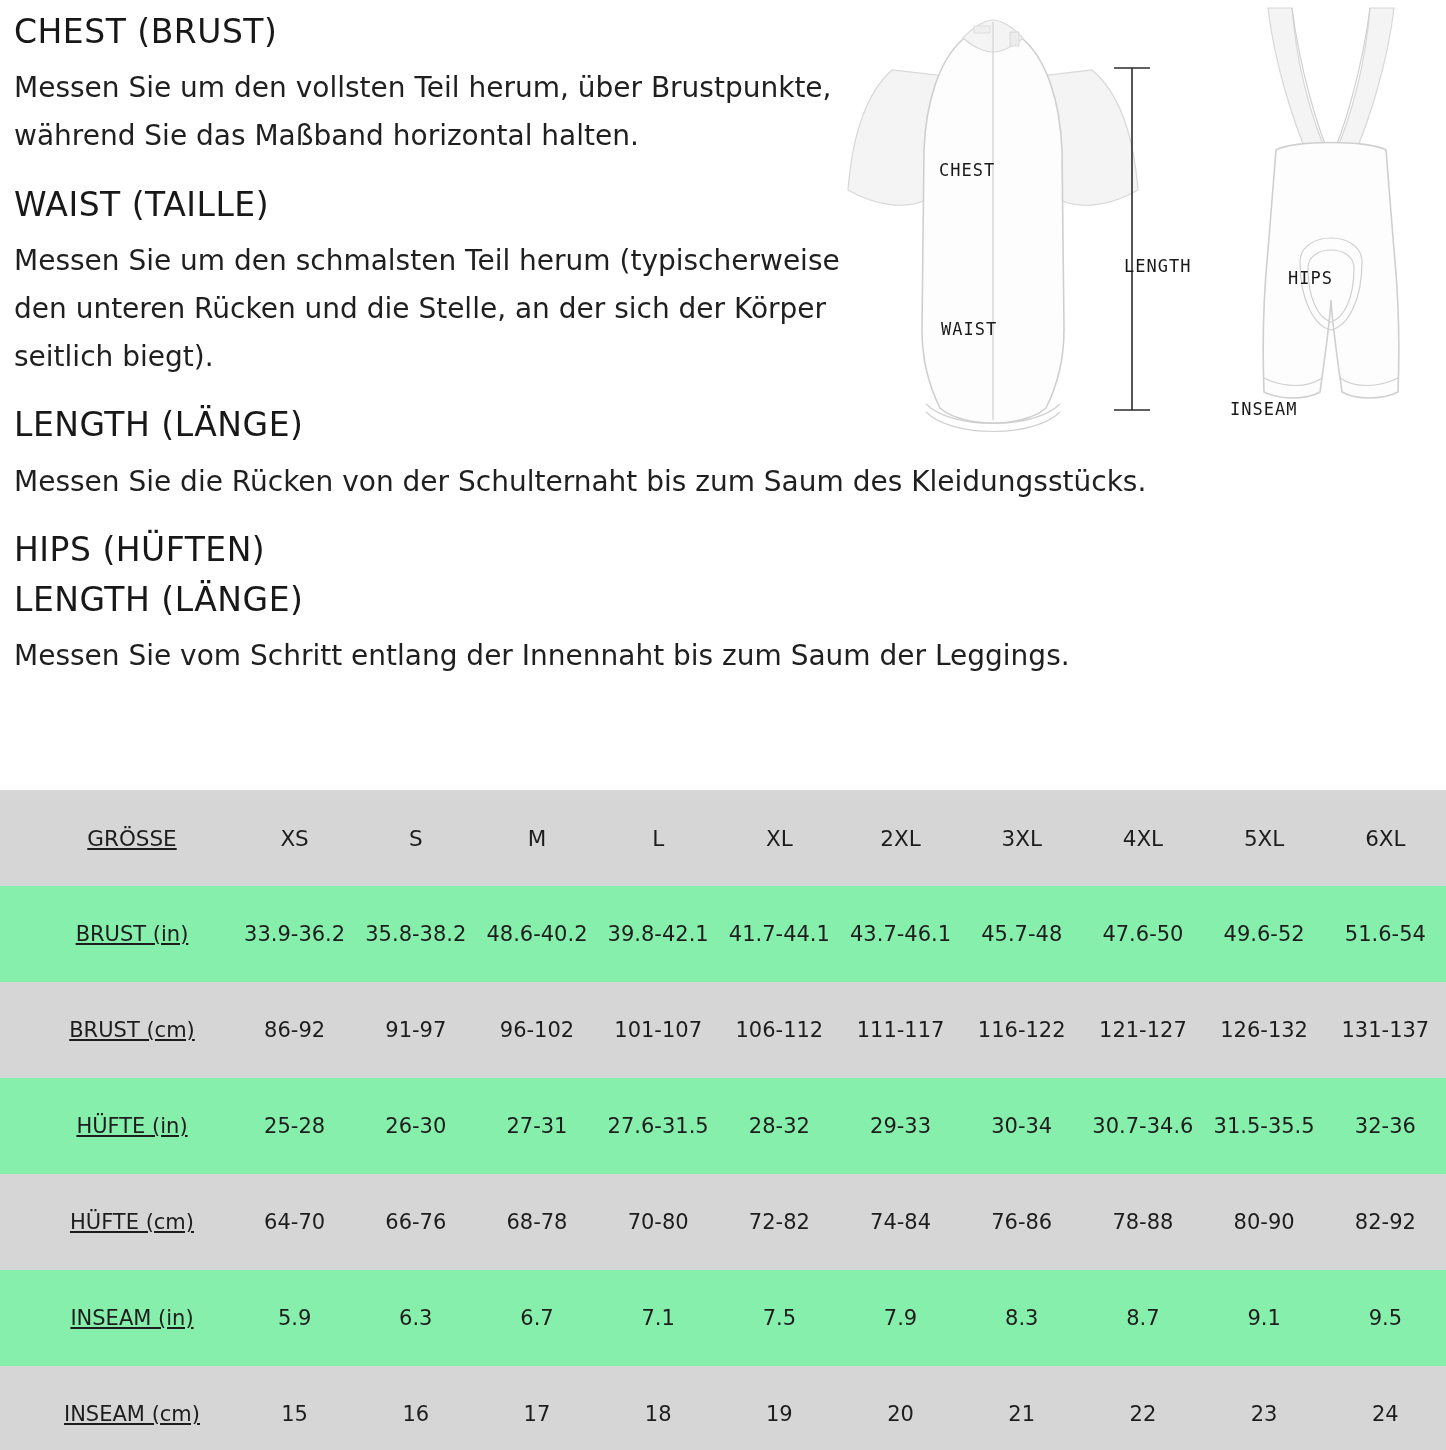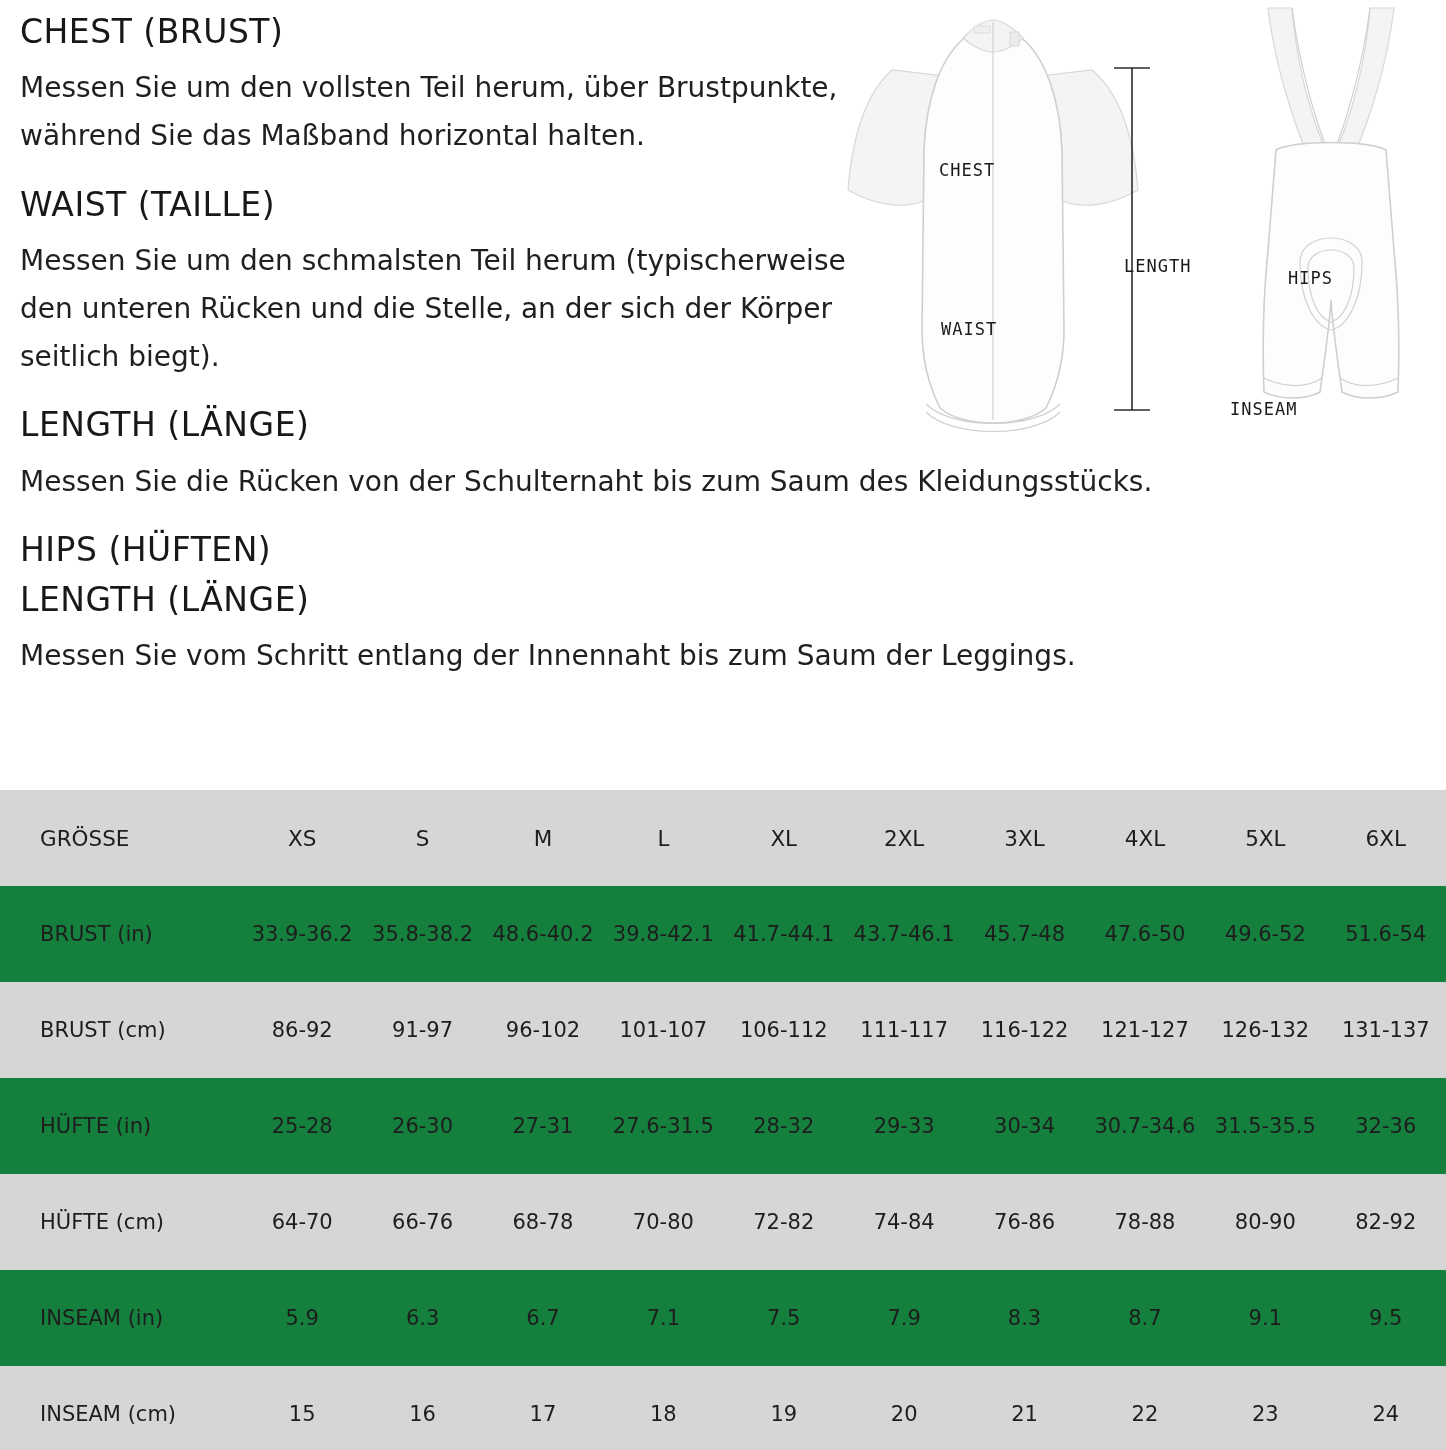"CHEST (BRUST)" .guide { left: 20px -> 14px }
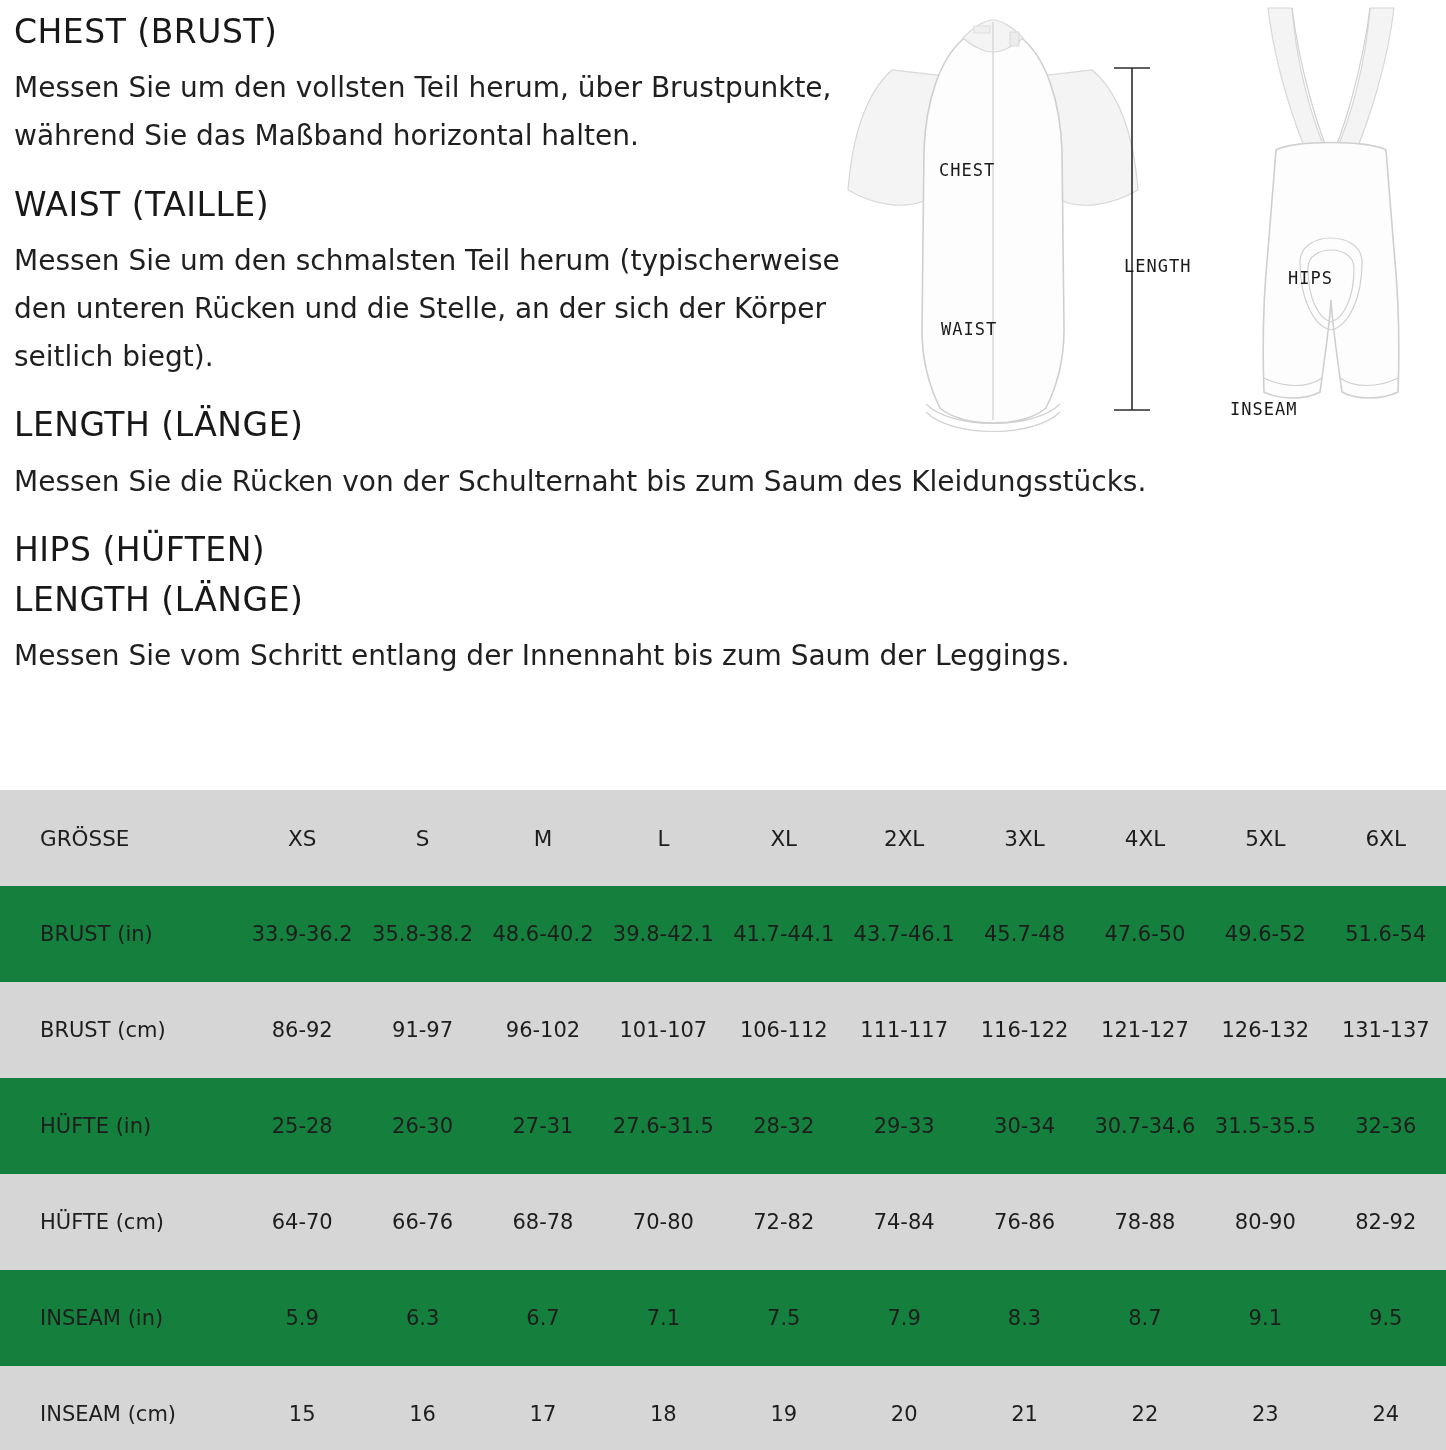"GRÖSSE" table.size-table td.rowhead { padding-left: 40px -> 32px; text-align: left -> center; text-decoration: none -> underline }
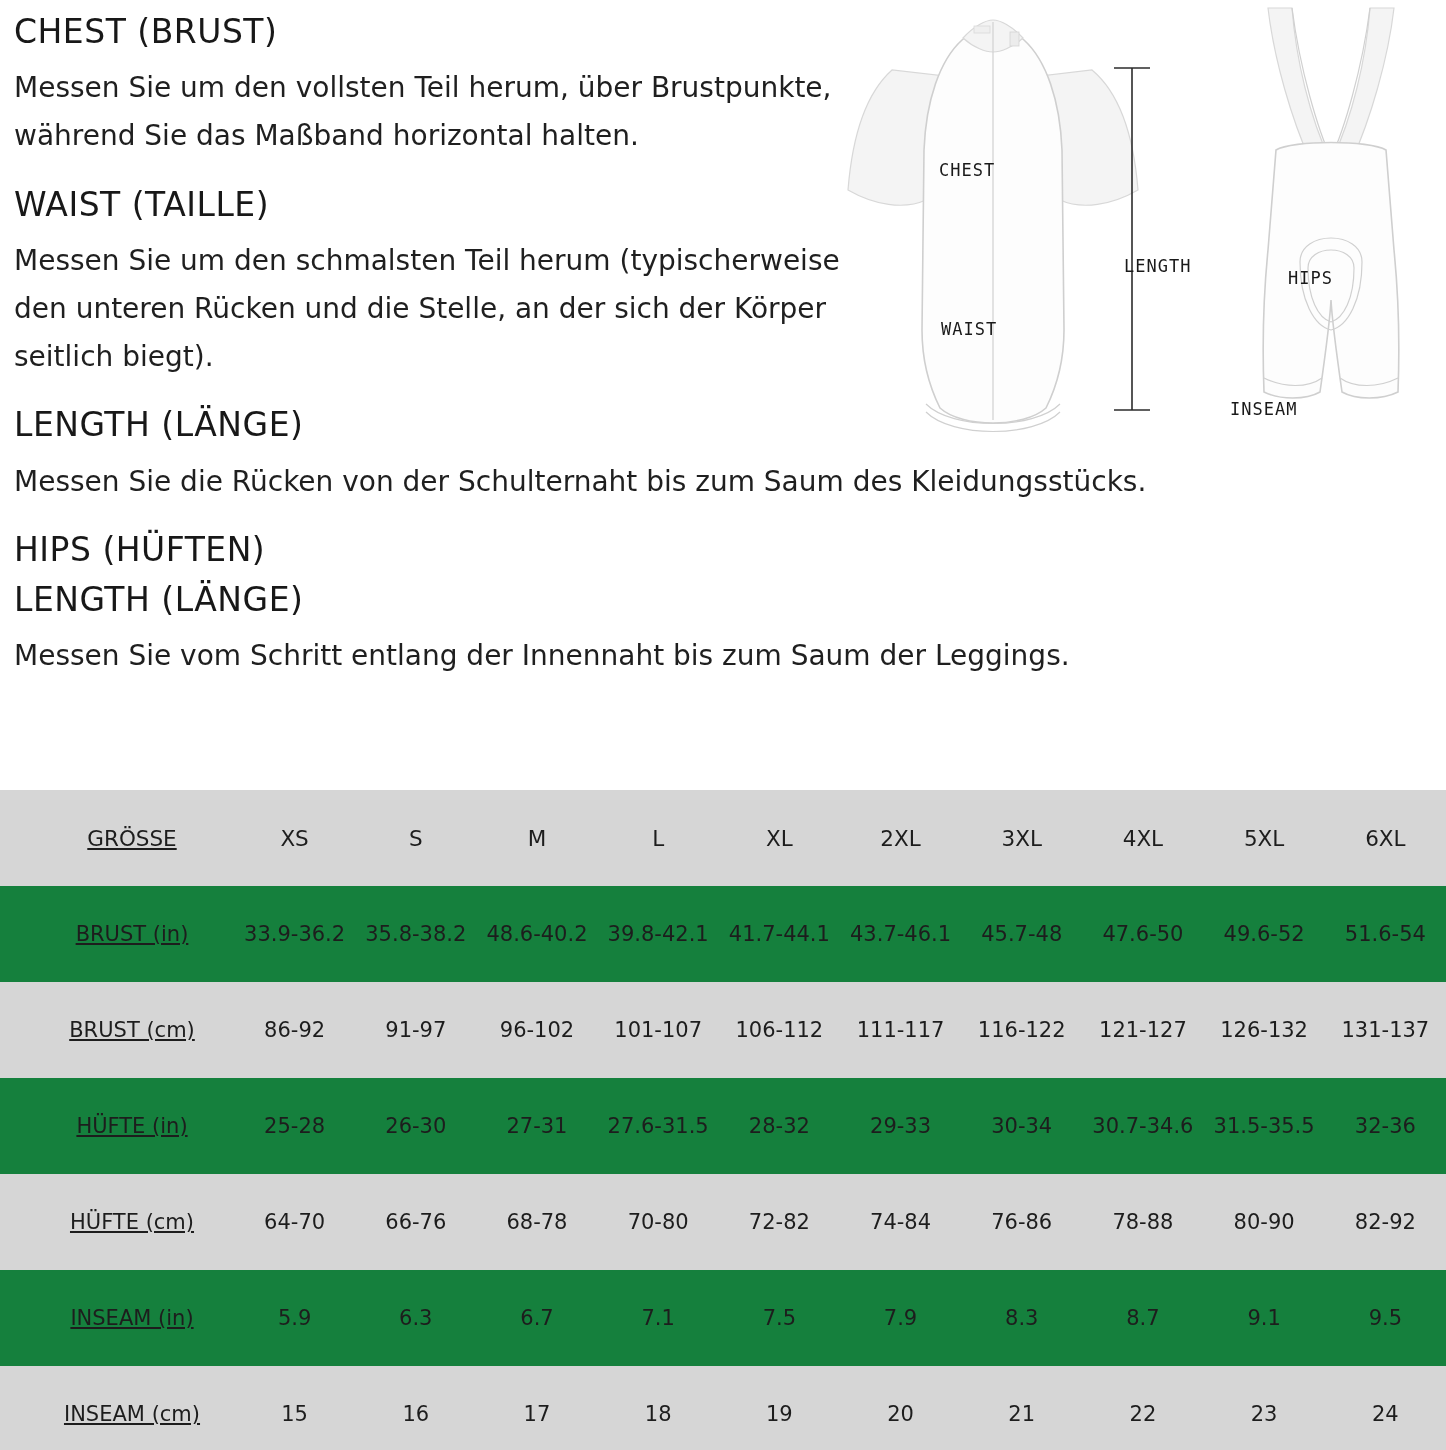"BRUST (in)" table.size-table tr.plain td { background: #15803d -> #86efac }
